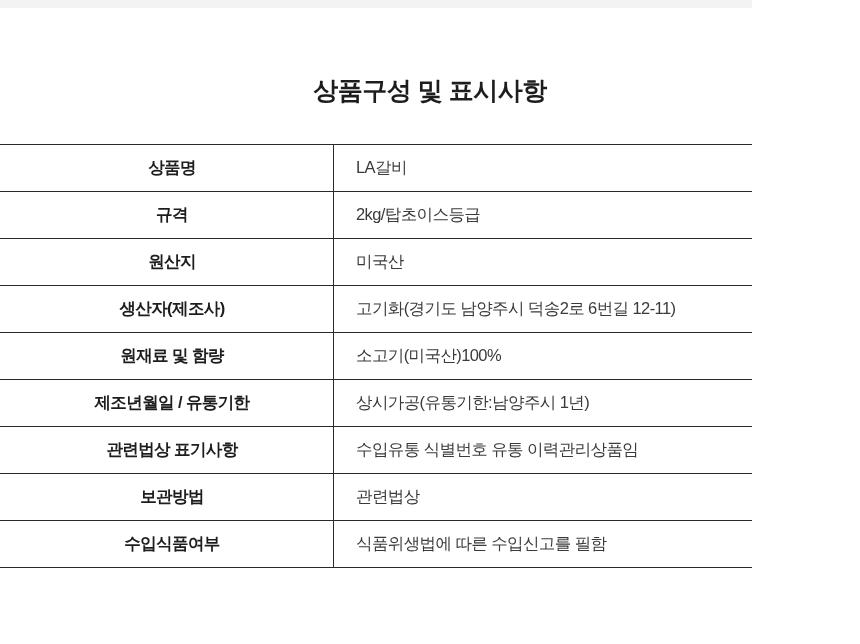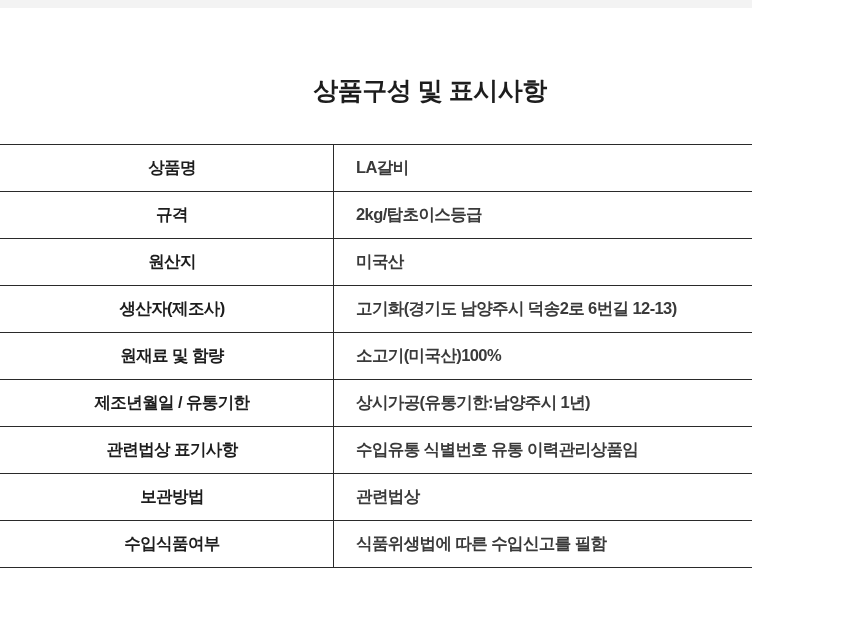"LA갈비" td.value { font-weight: bold -> normal }
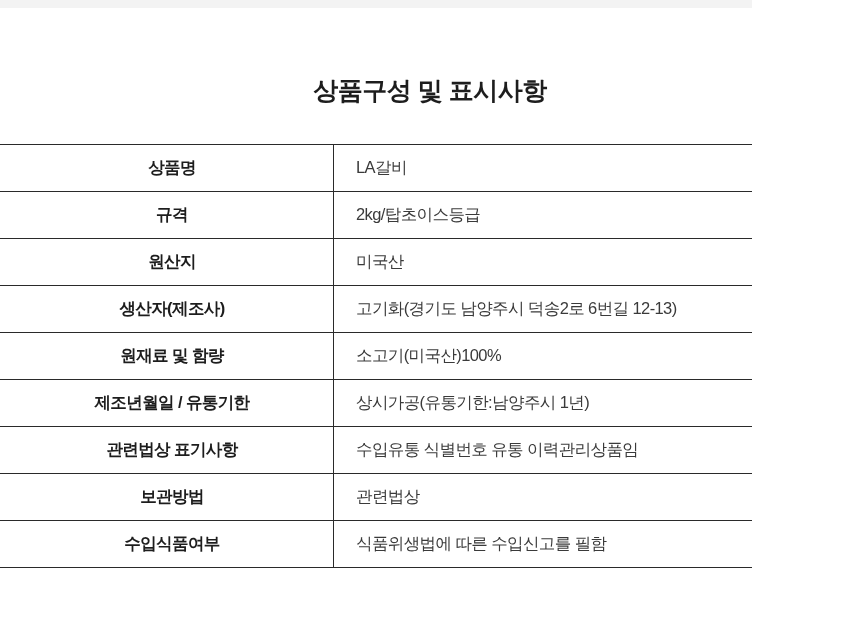"고기화(경기도 남양주시 덕송2로 6번길 12-13)" td.value { text: 12-13 -> 12-11 }
